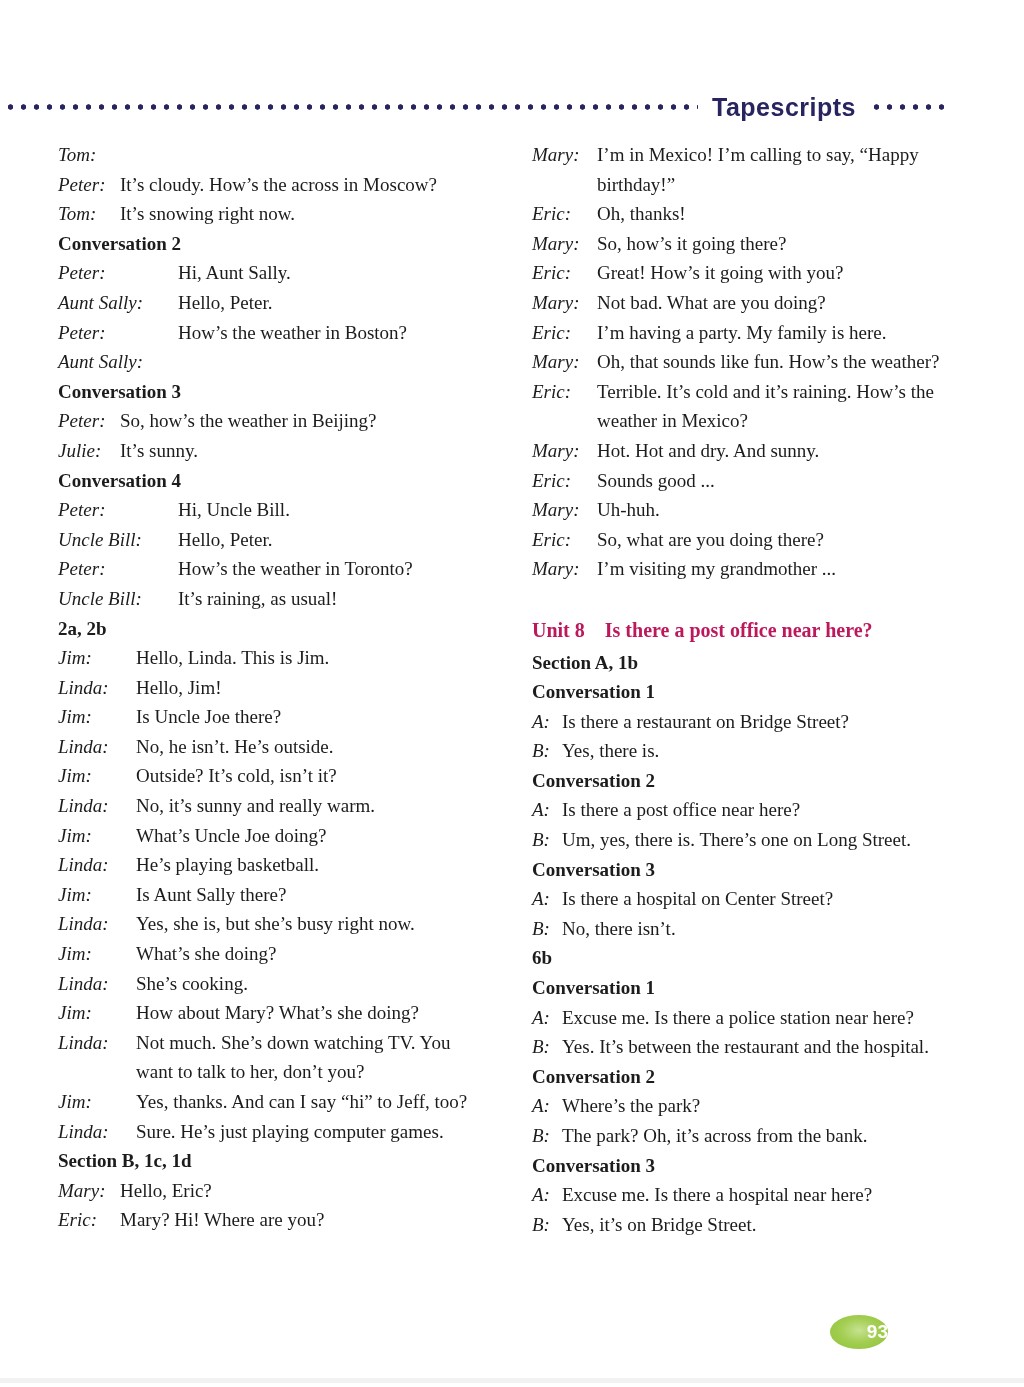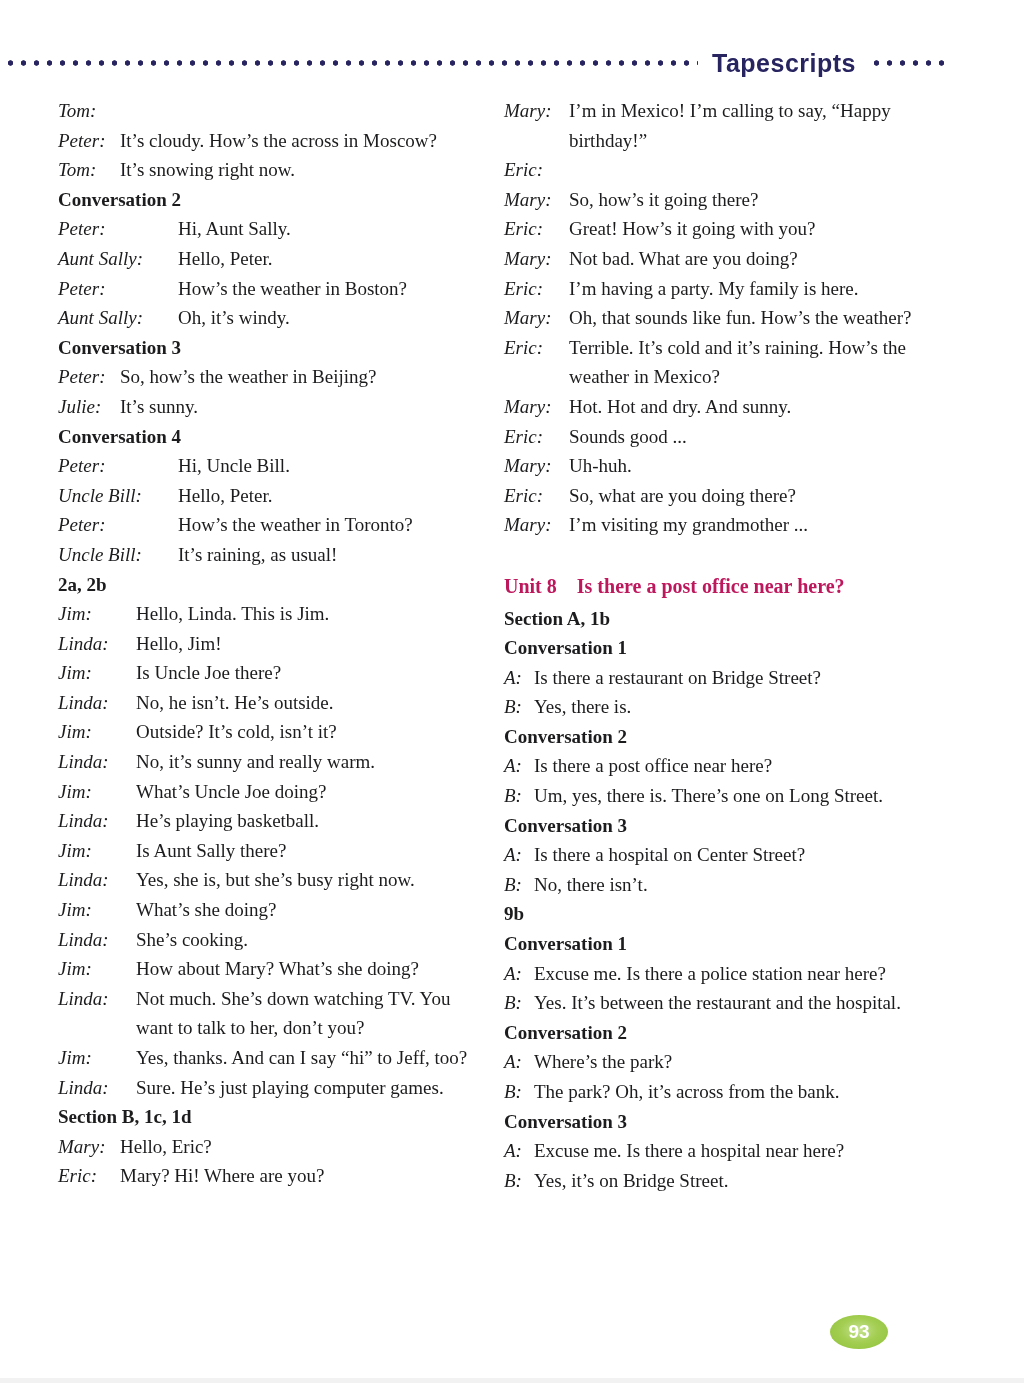"Tapescripts" .hdr { margin-top: none -> 44px }
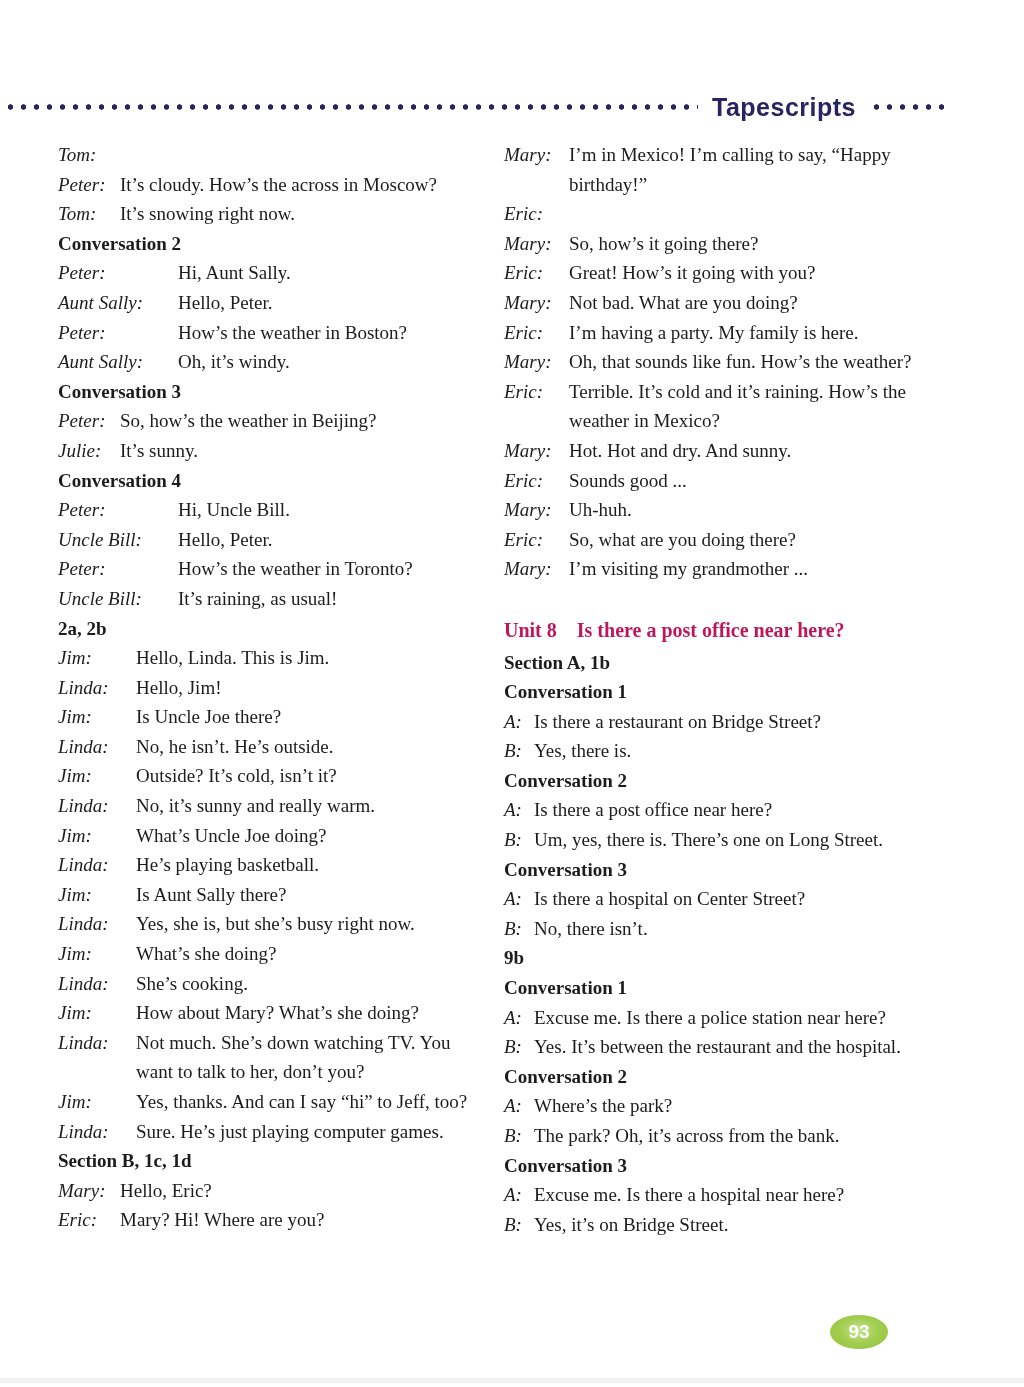"Tom:" .columns { gap: 22px -> 50px }
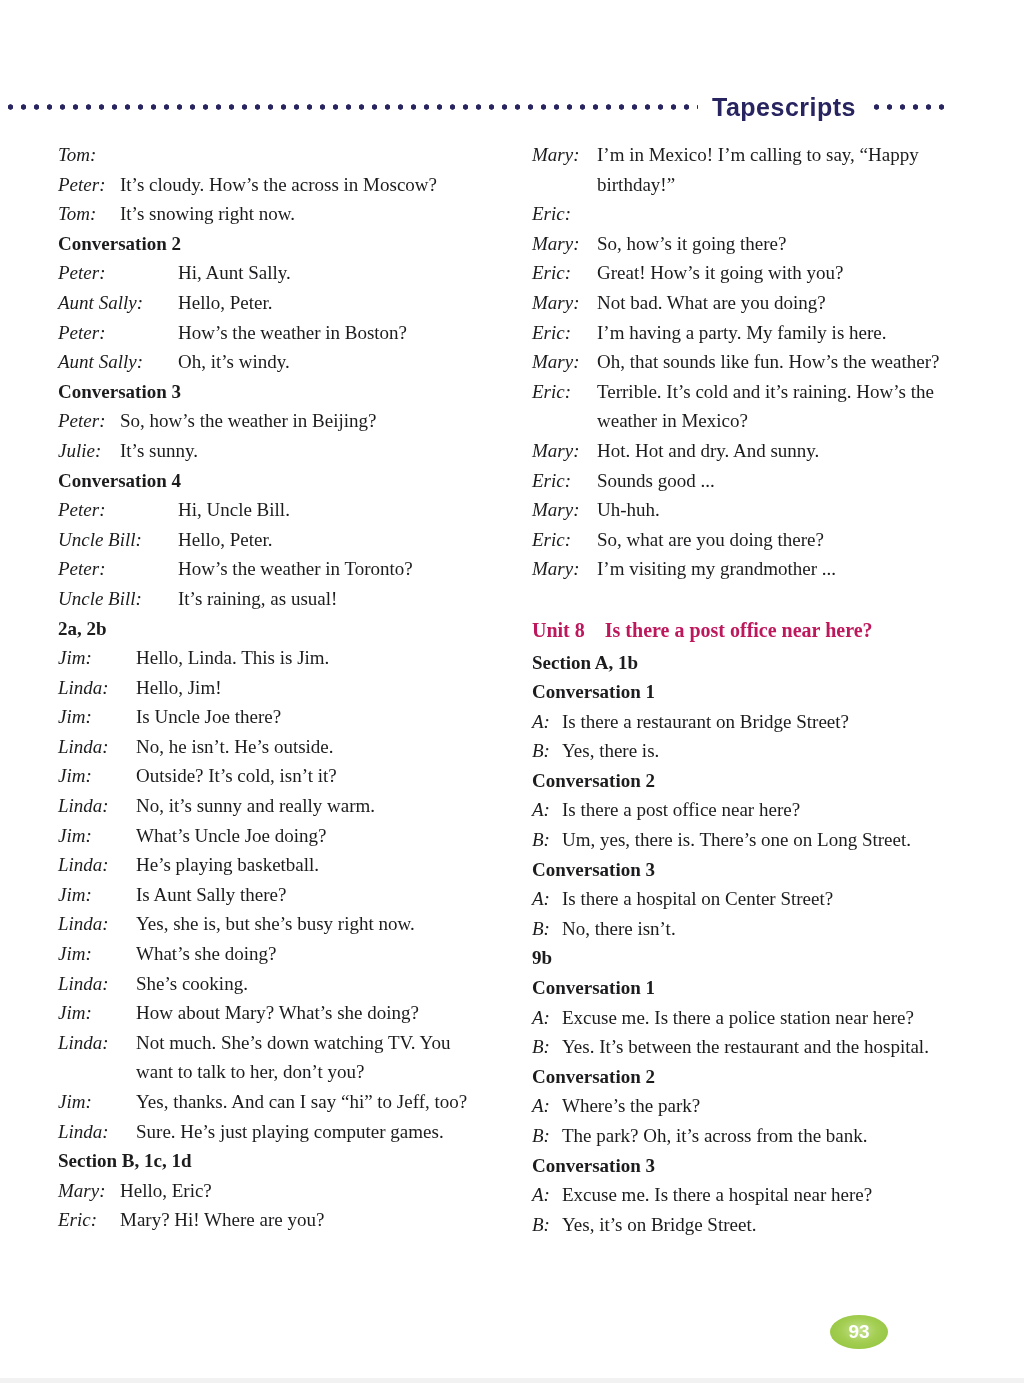"Oh, thanks!" span.txt { html: none -> <span>Oh, thanks!</span> }
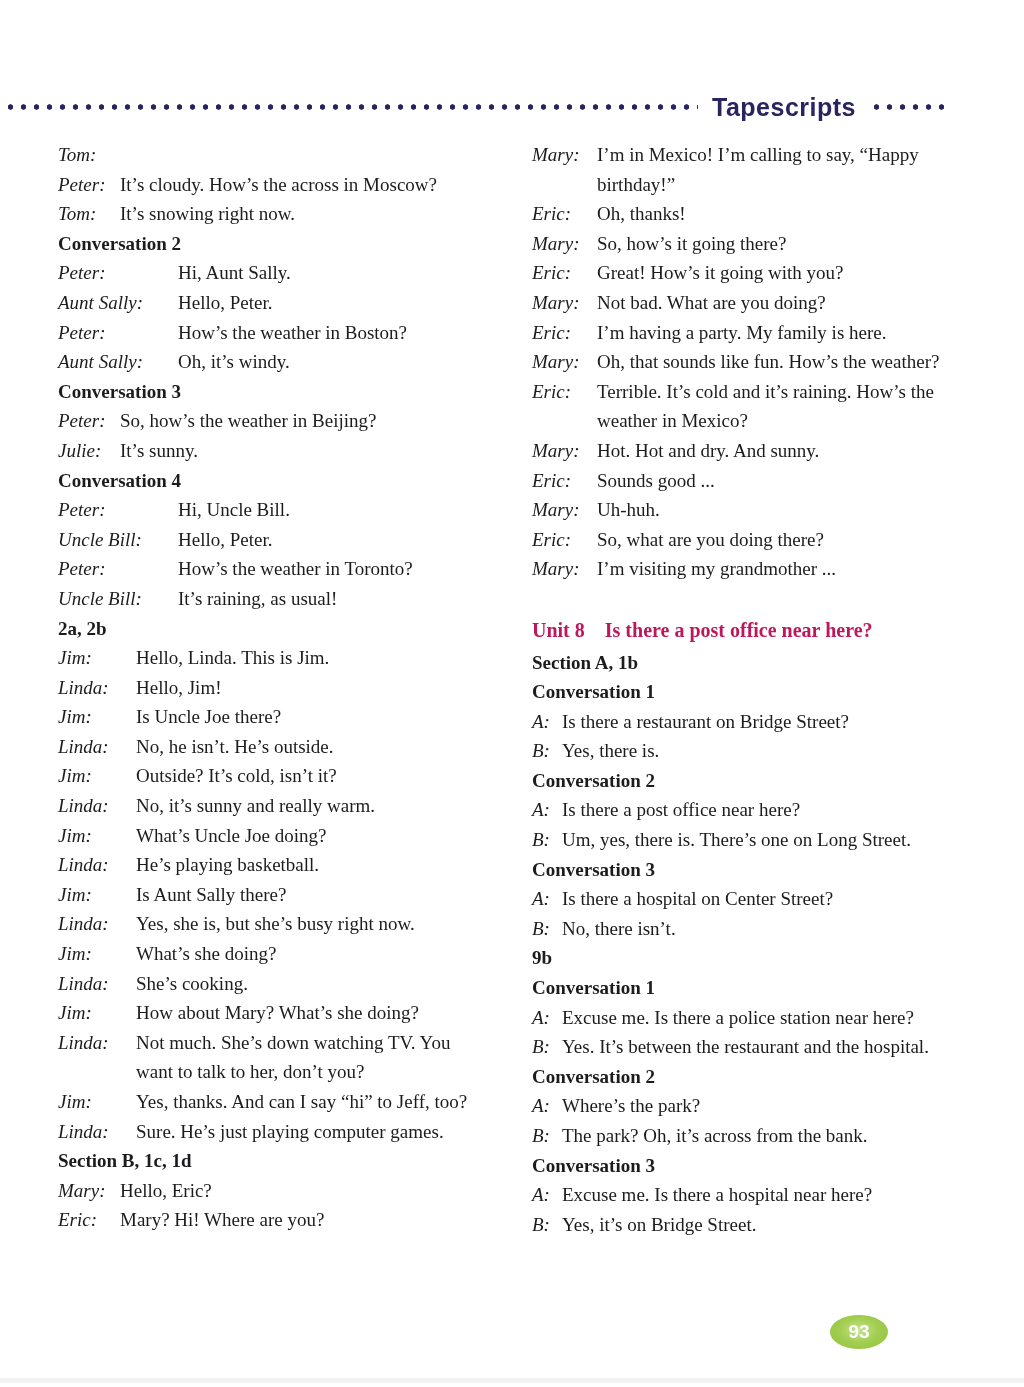"Oh, it’s windy." span.txt { html: <span>Oh, it’s windy.</span> -> none }
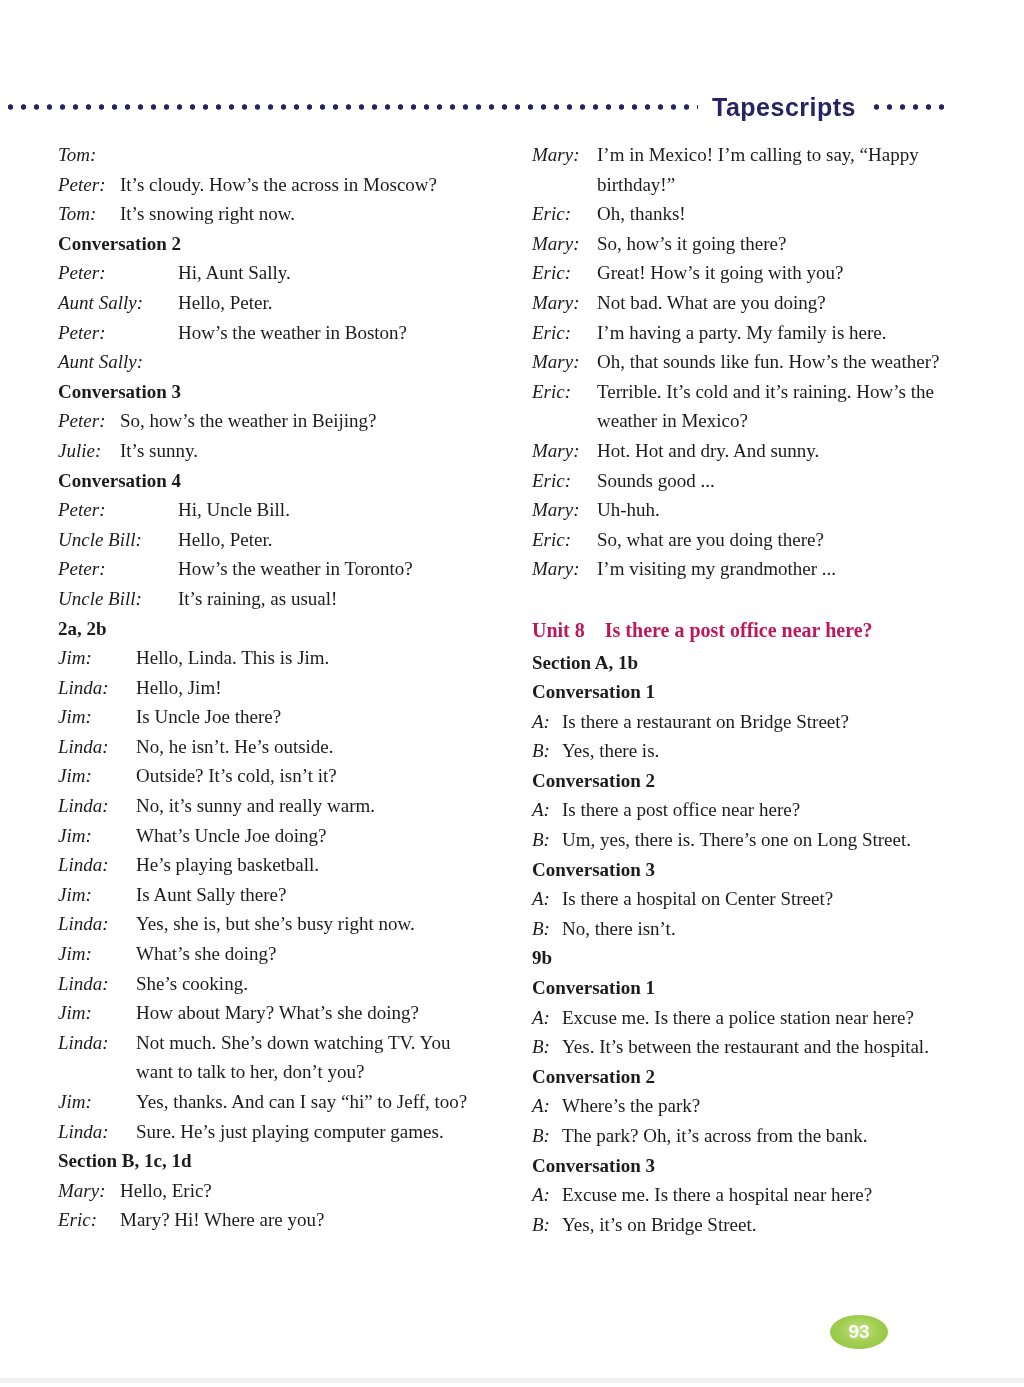"9b" div.sec { text: 9b -> 6b }
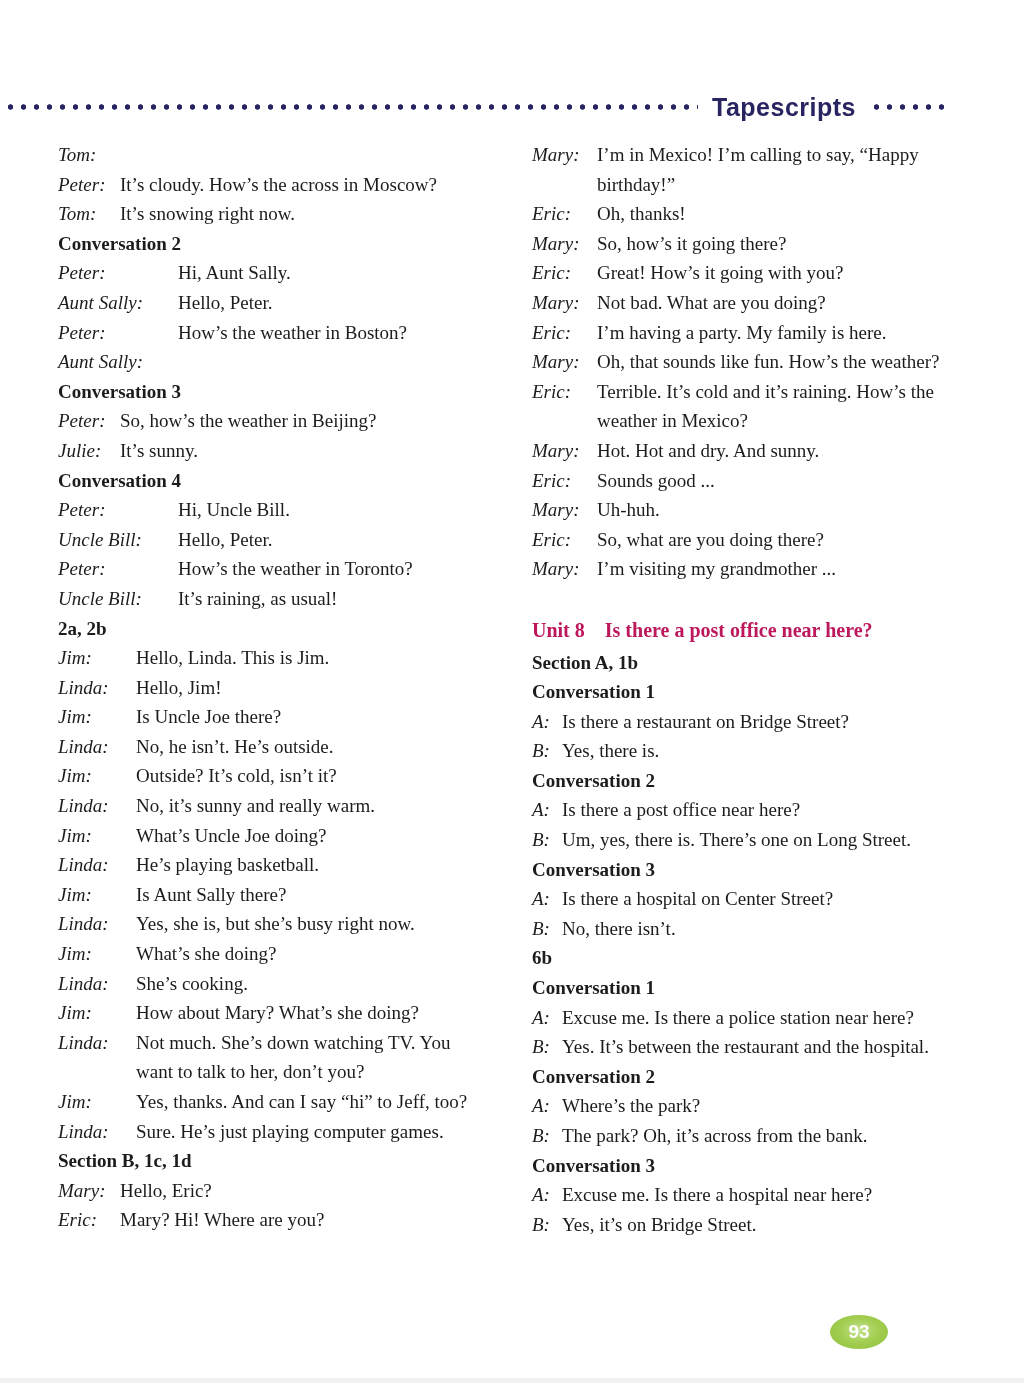"93" .badge { justify-content: center -> flex-end }
